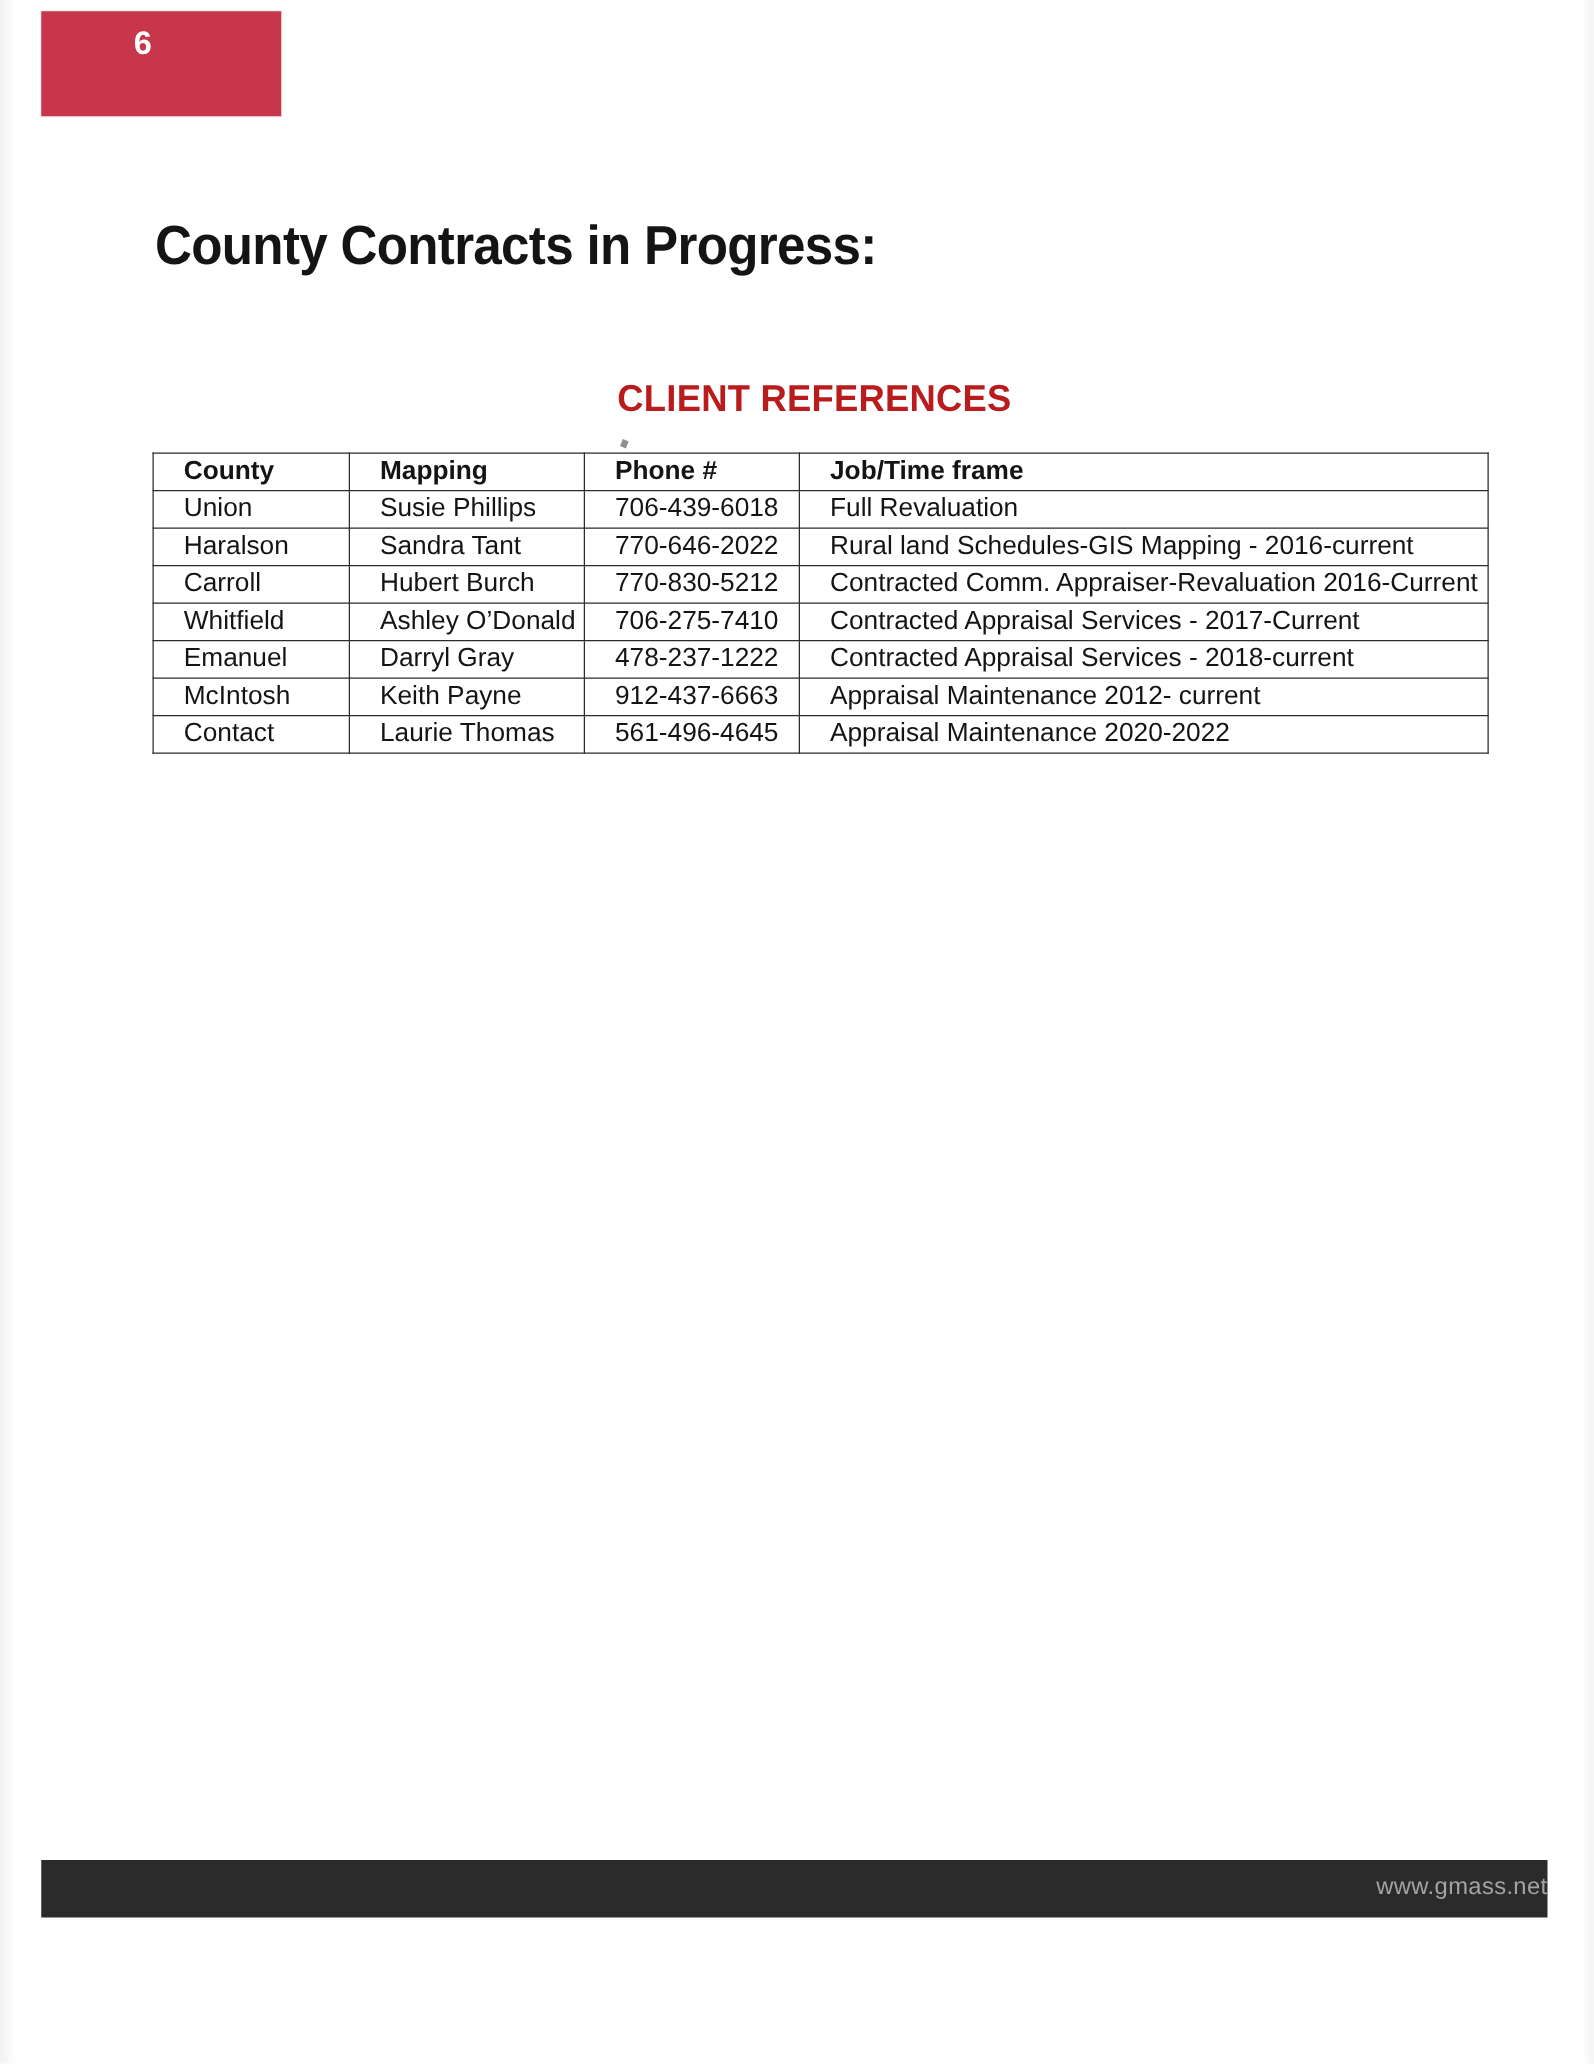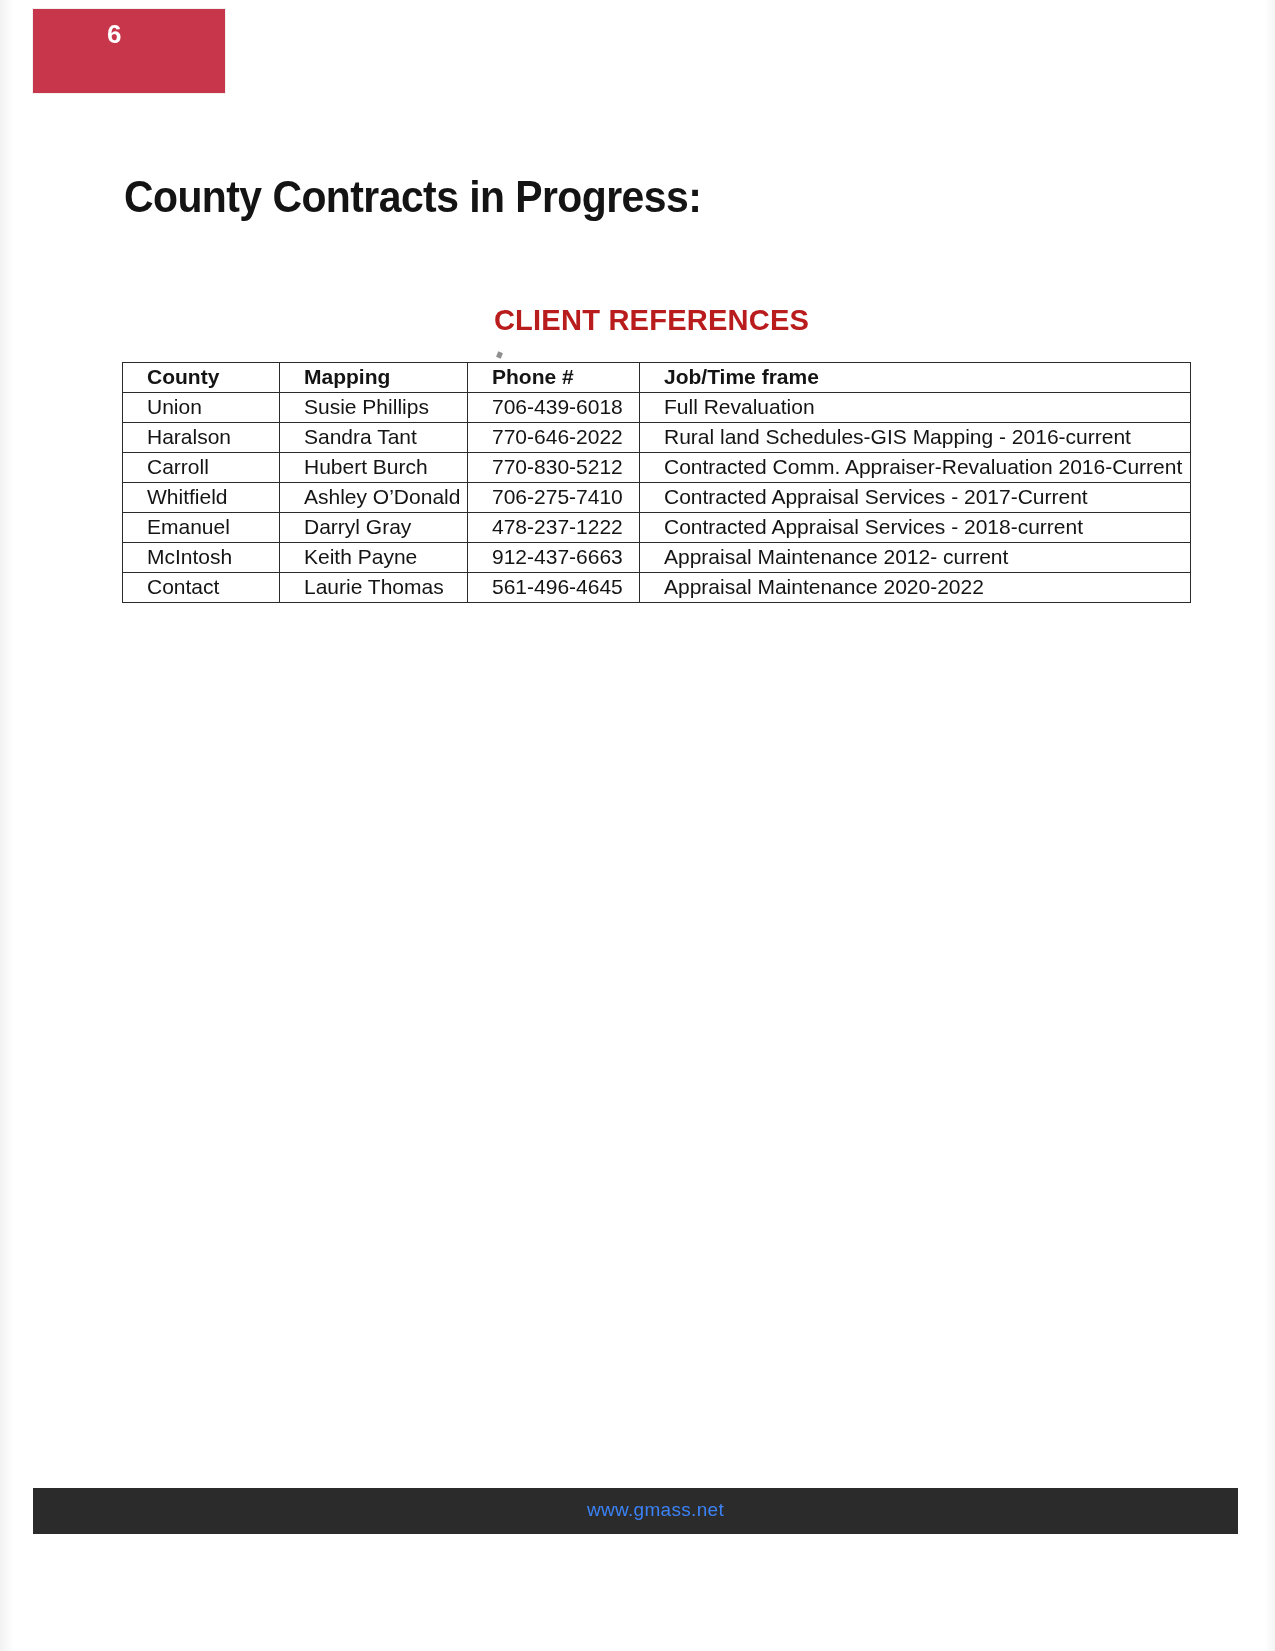"www.gmass.net" #footer-bar .footer-url { color: #3b82f6 -> #a3a3a3; text-align: center -> right }
